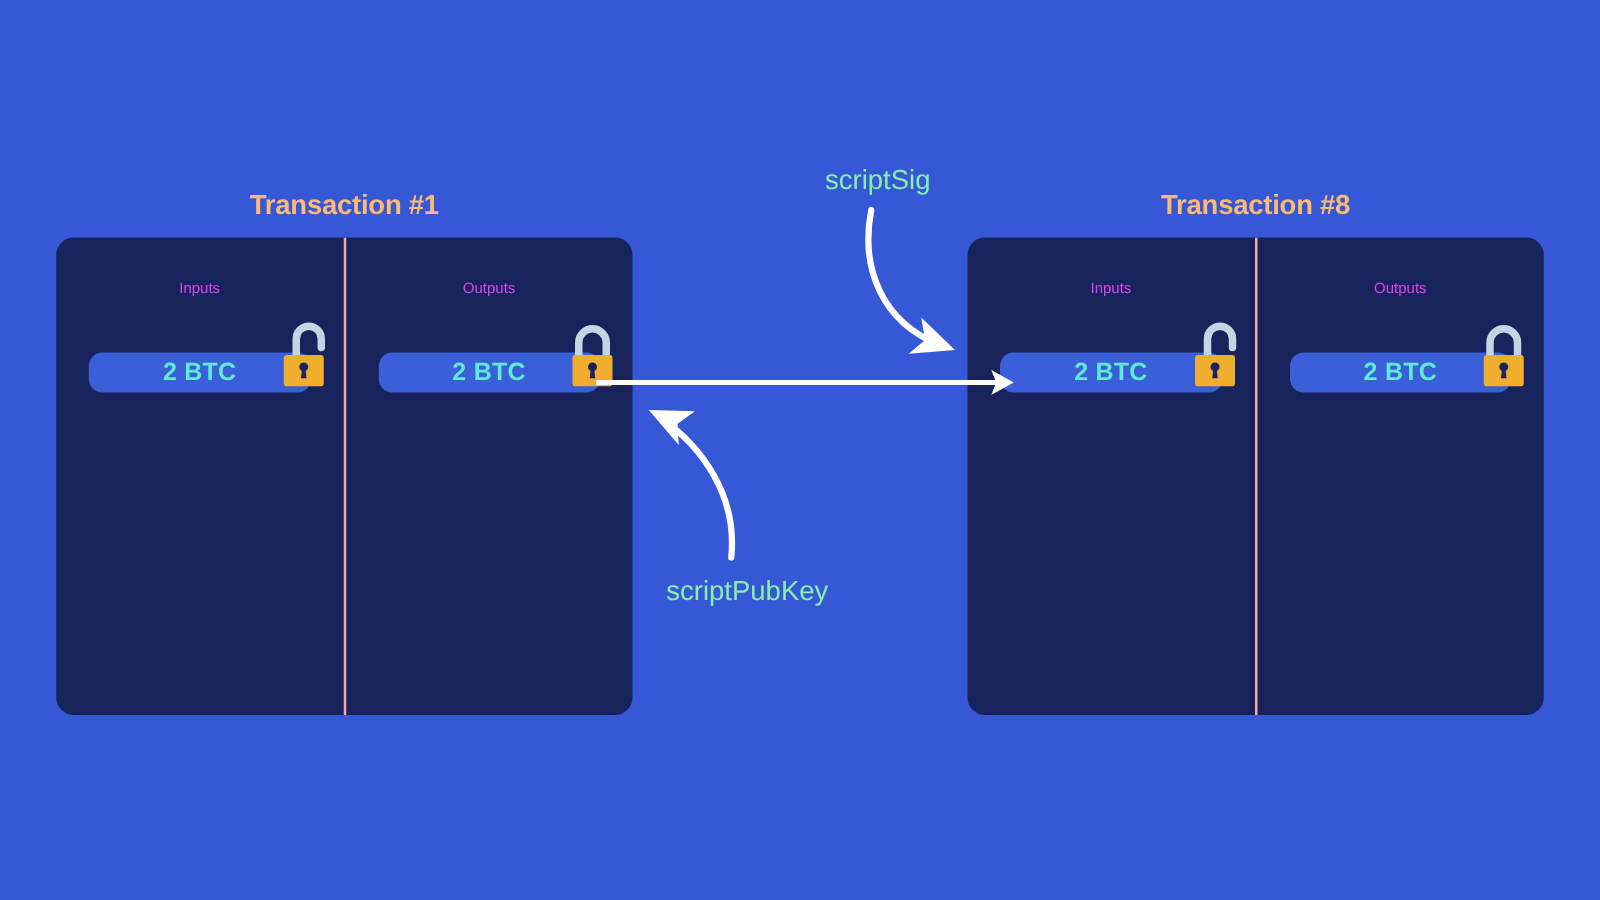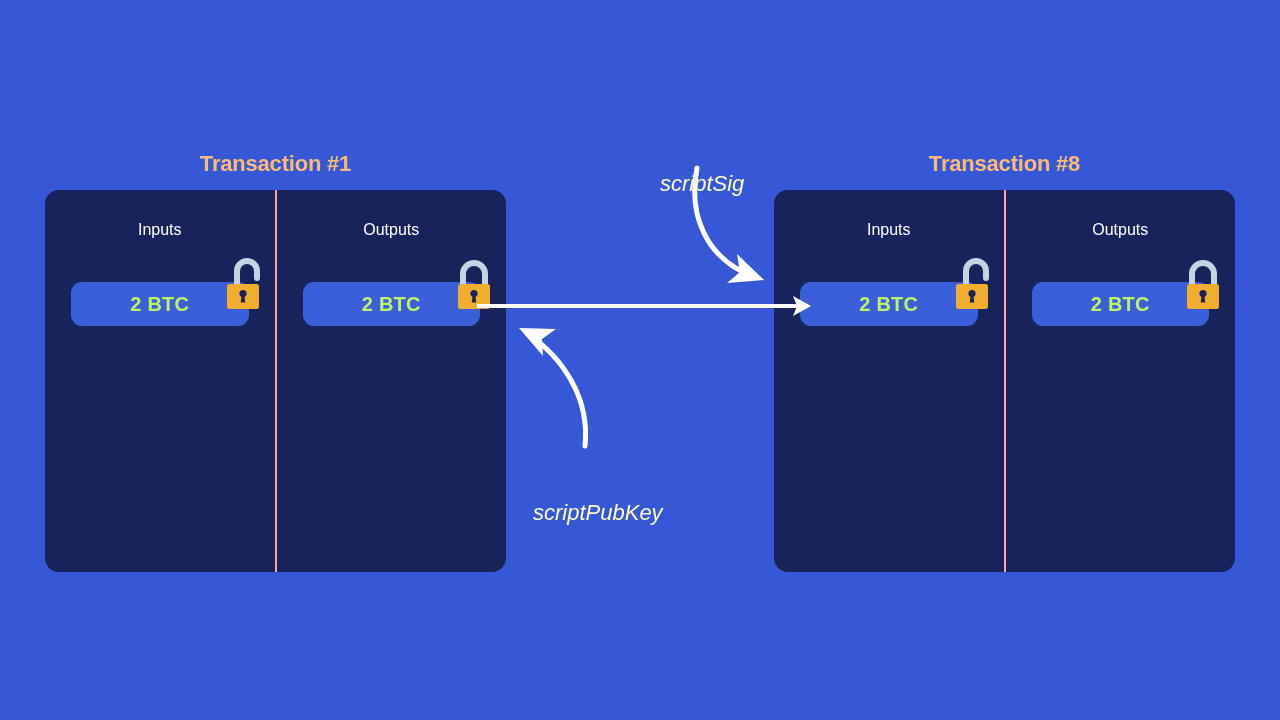"scriptSig" .anno-label { color: #fef9c3 -> #86efac; font-style: italic -> none; margin-top: 40px -> none }
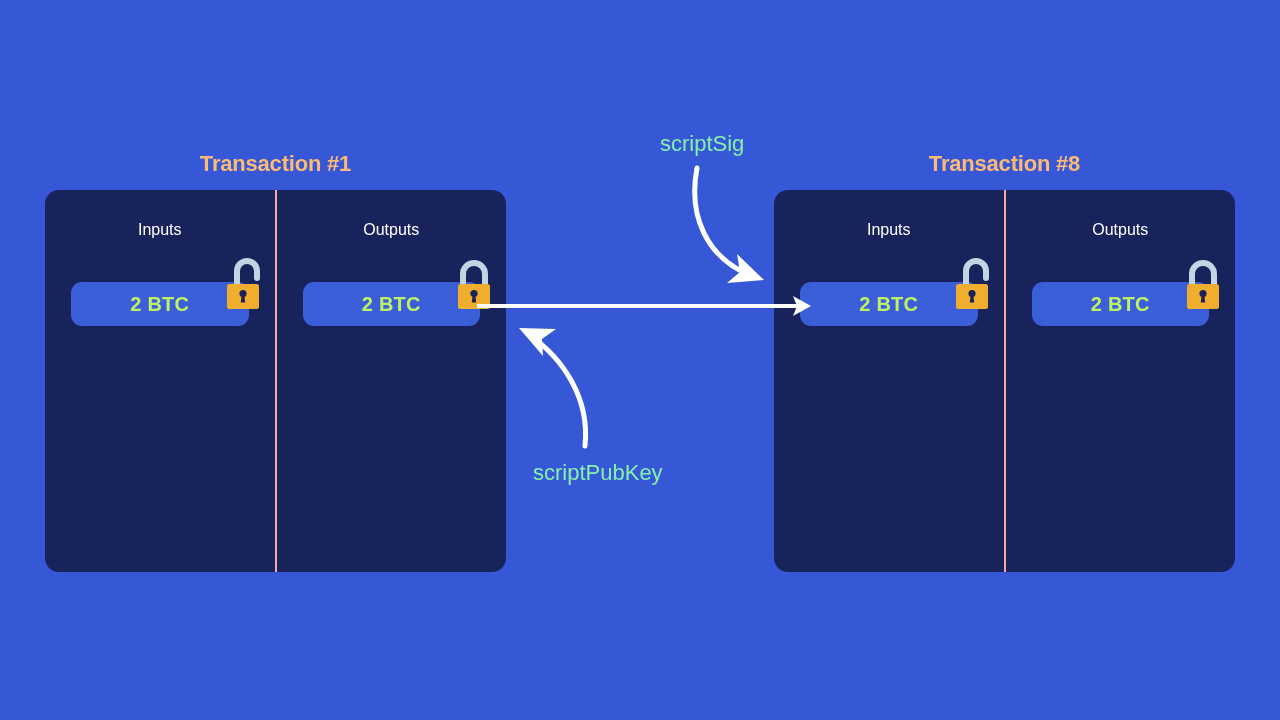"Inputs" .col-label { color: #ffffff -> #d946ef; font-size: 16px -> 12px }
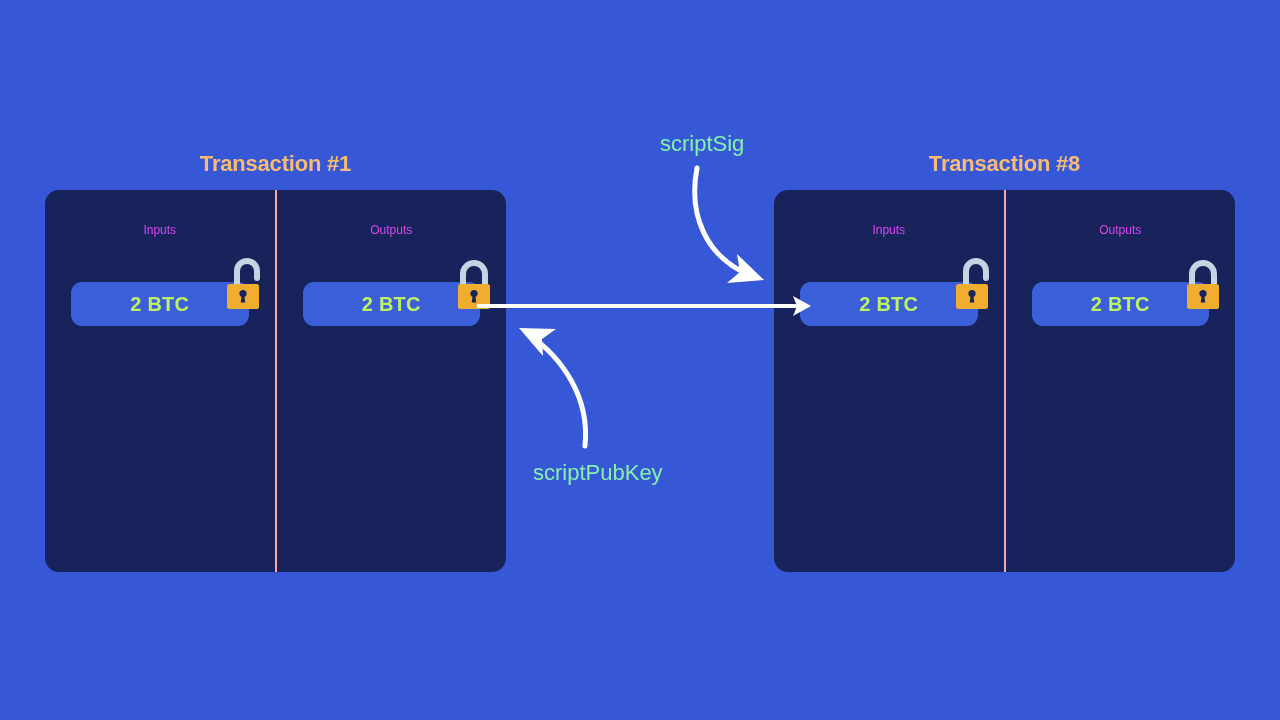"2 BTC" .amount-pill { color: #bef264 -> #5eead4; height: 44px -> 32px }
